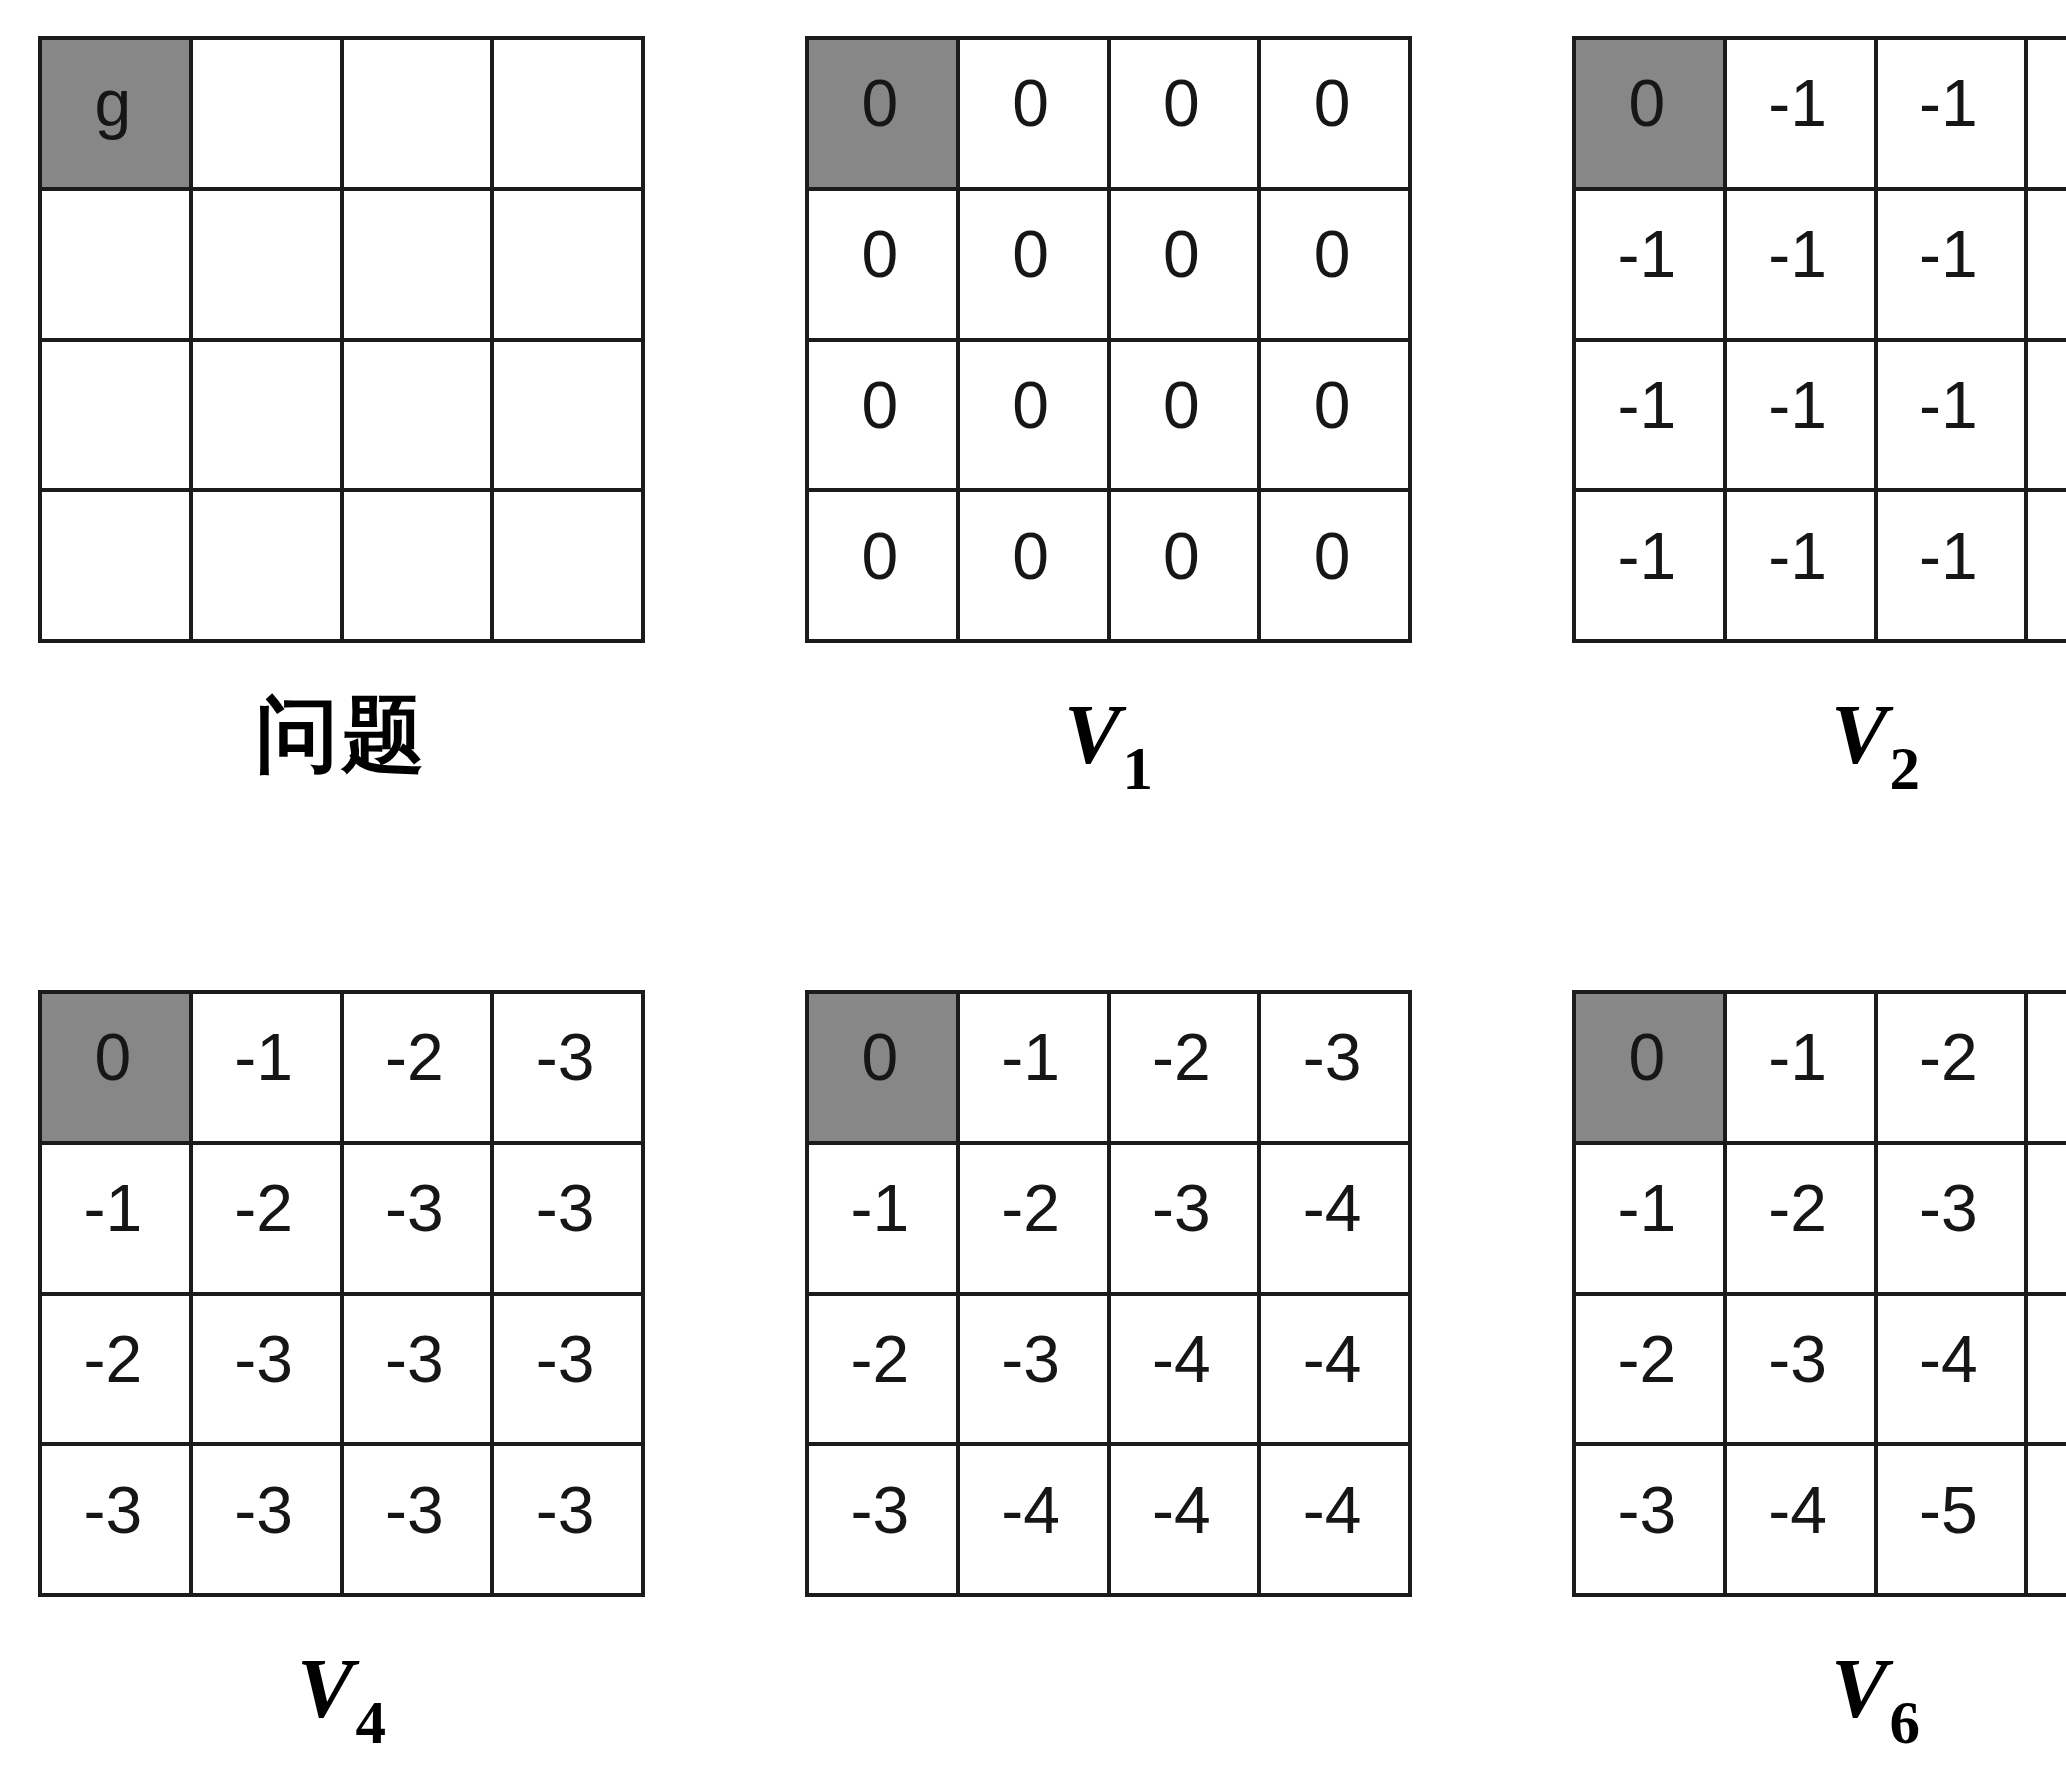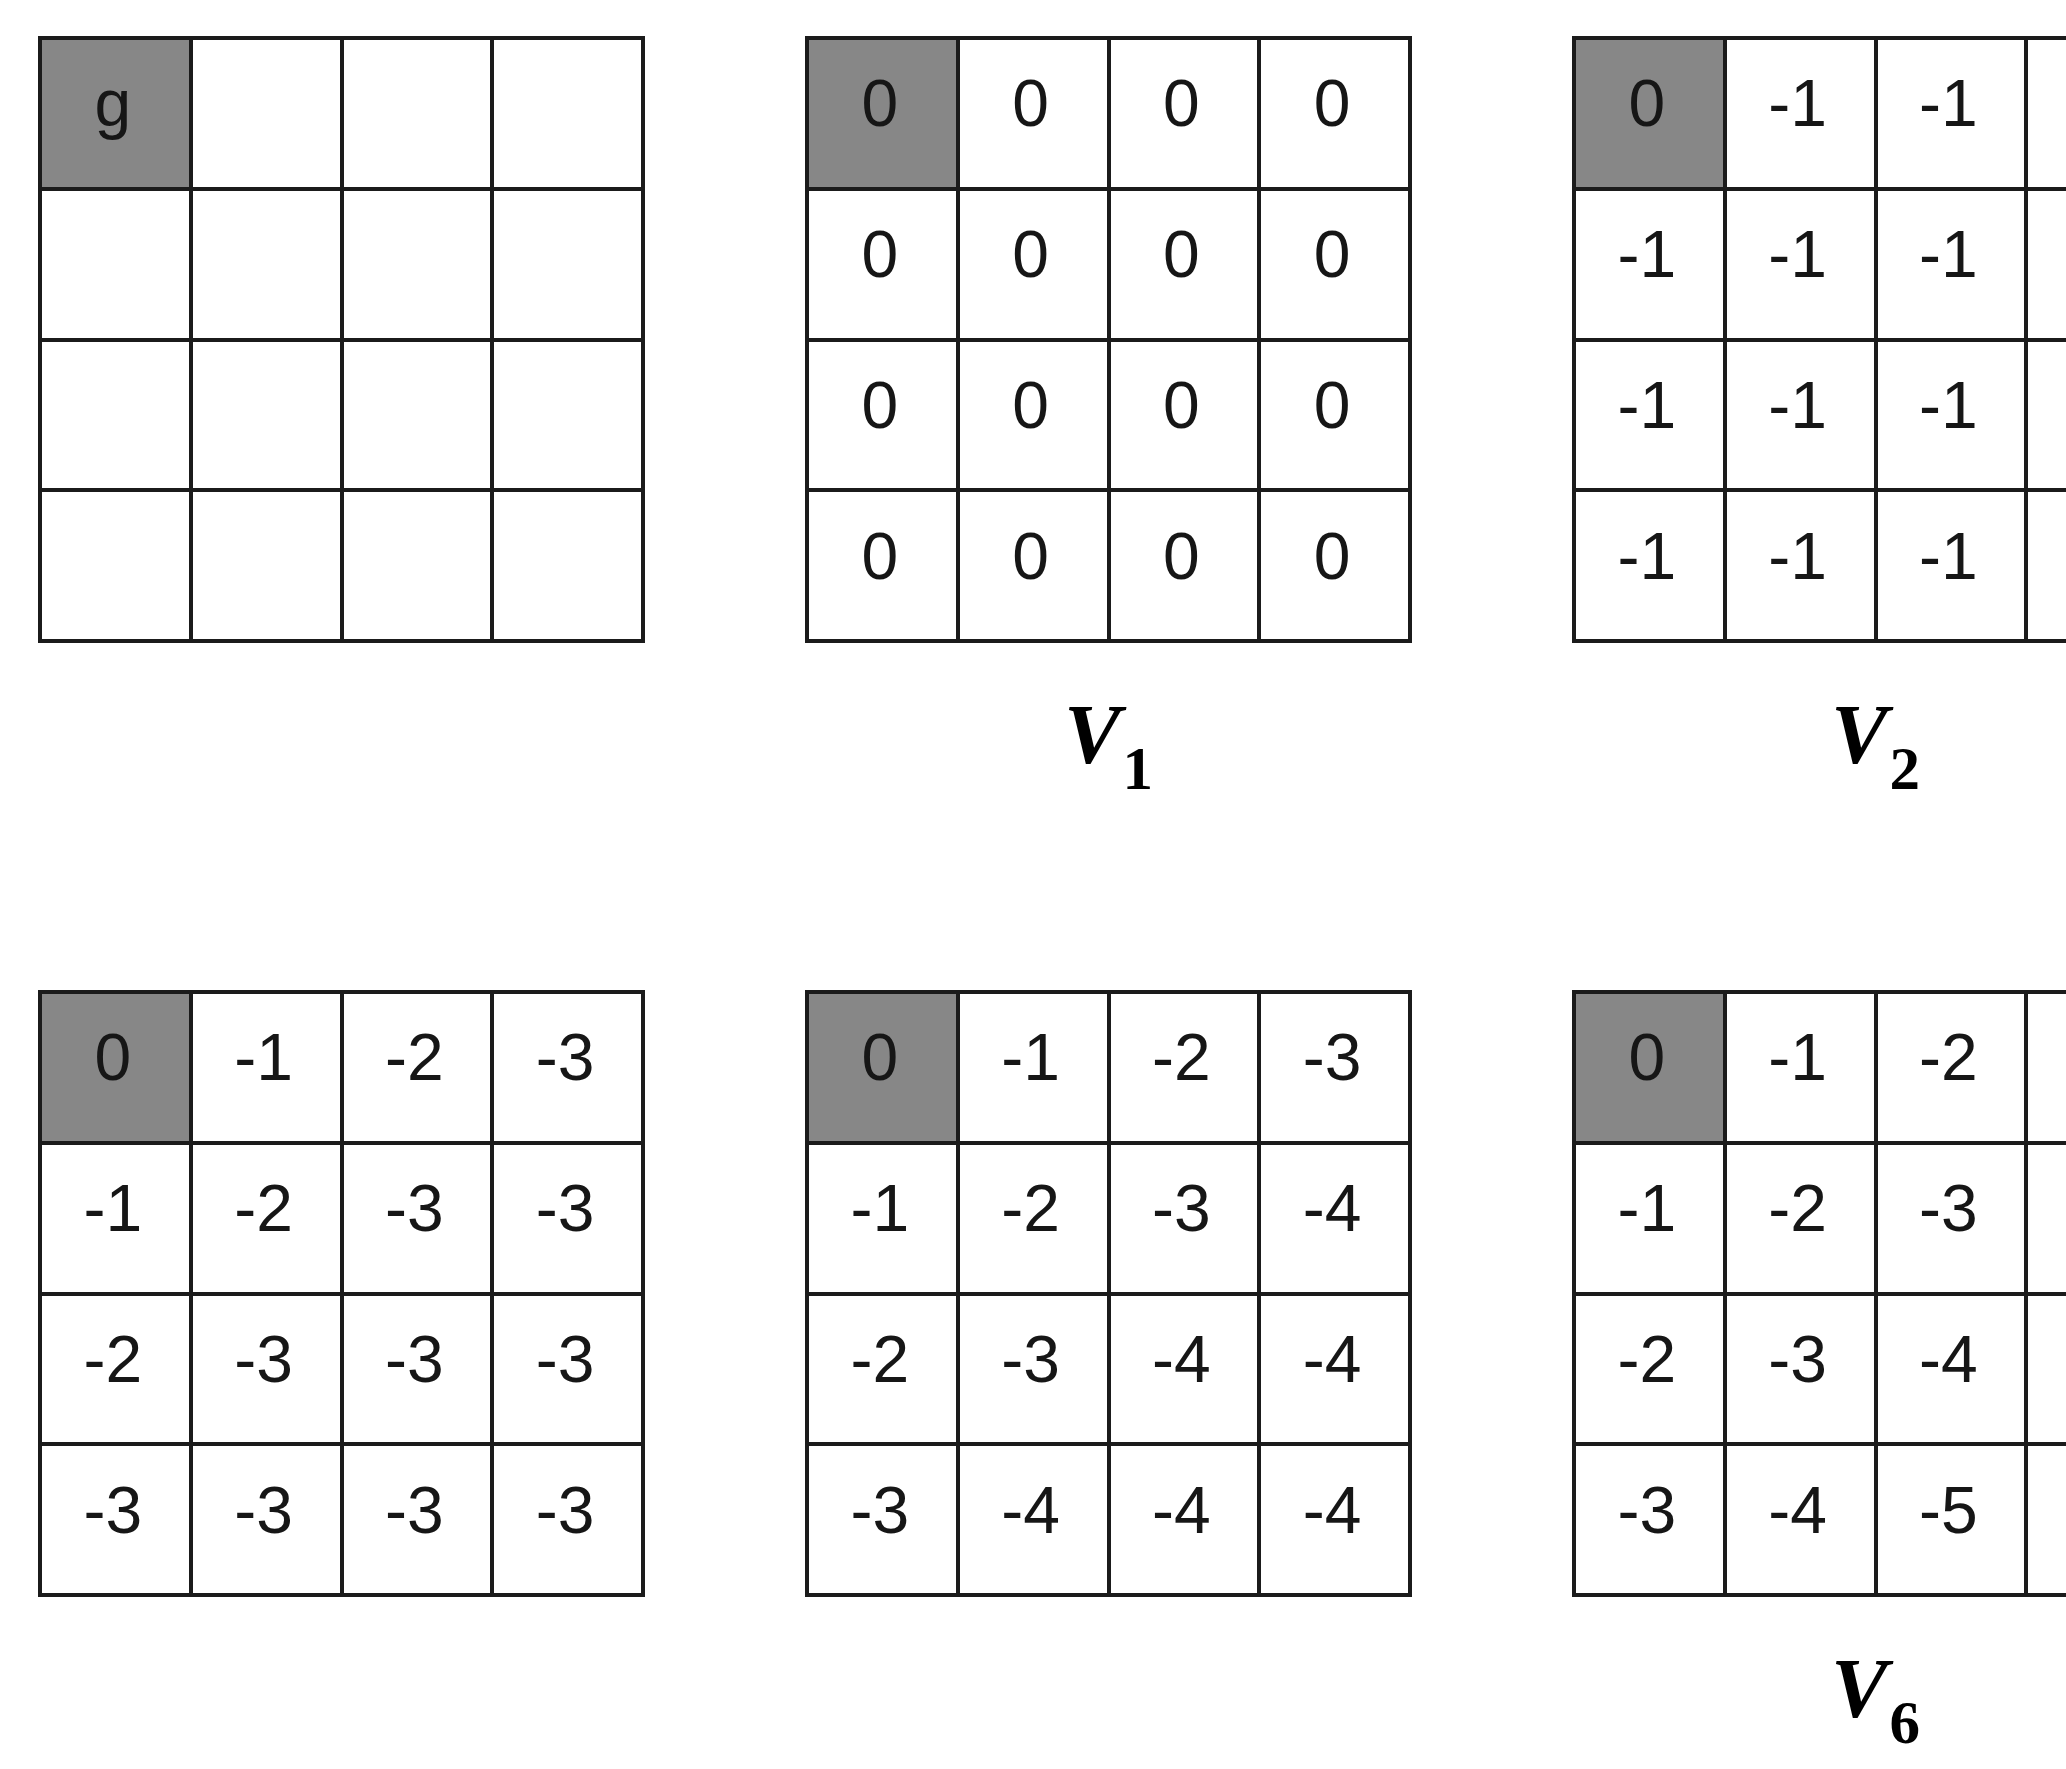"问题" div.panel-label { html: none -> <div> <span>问题</span> </div> }
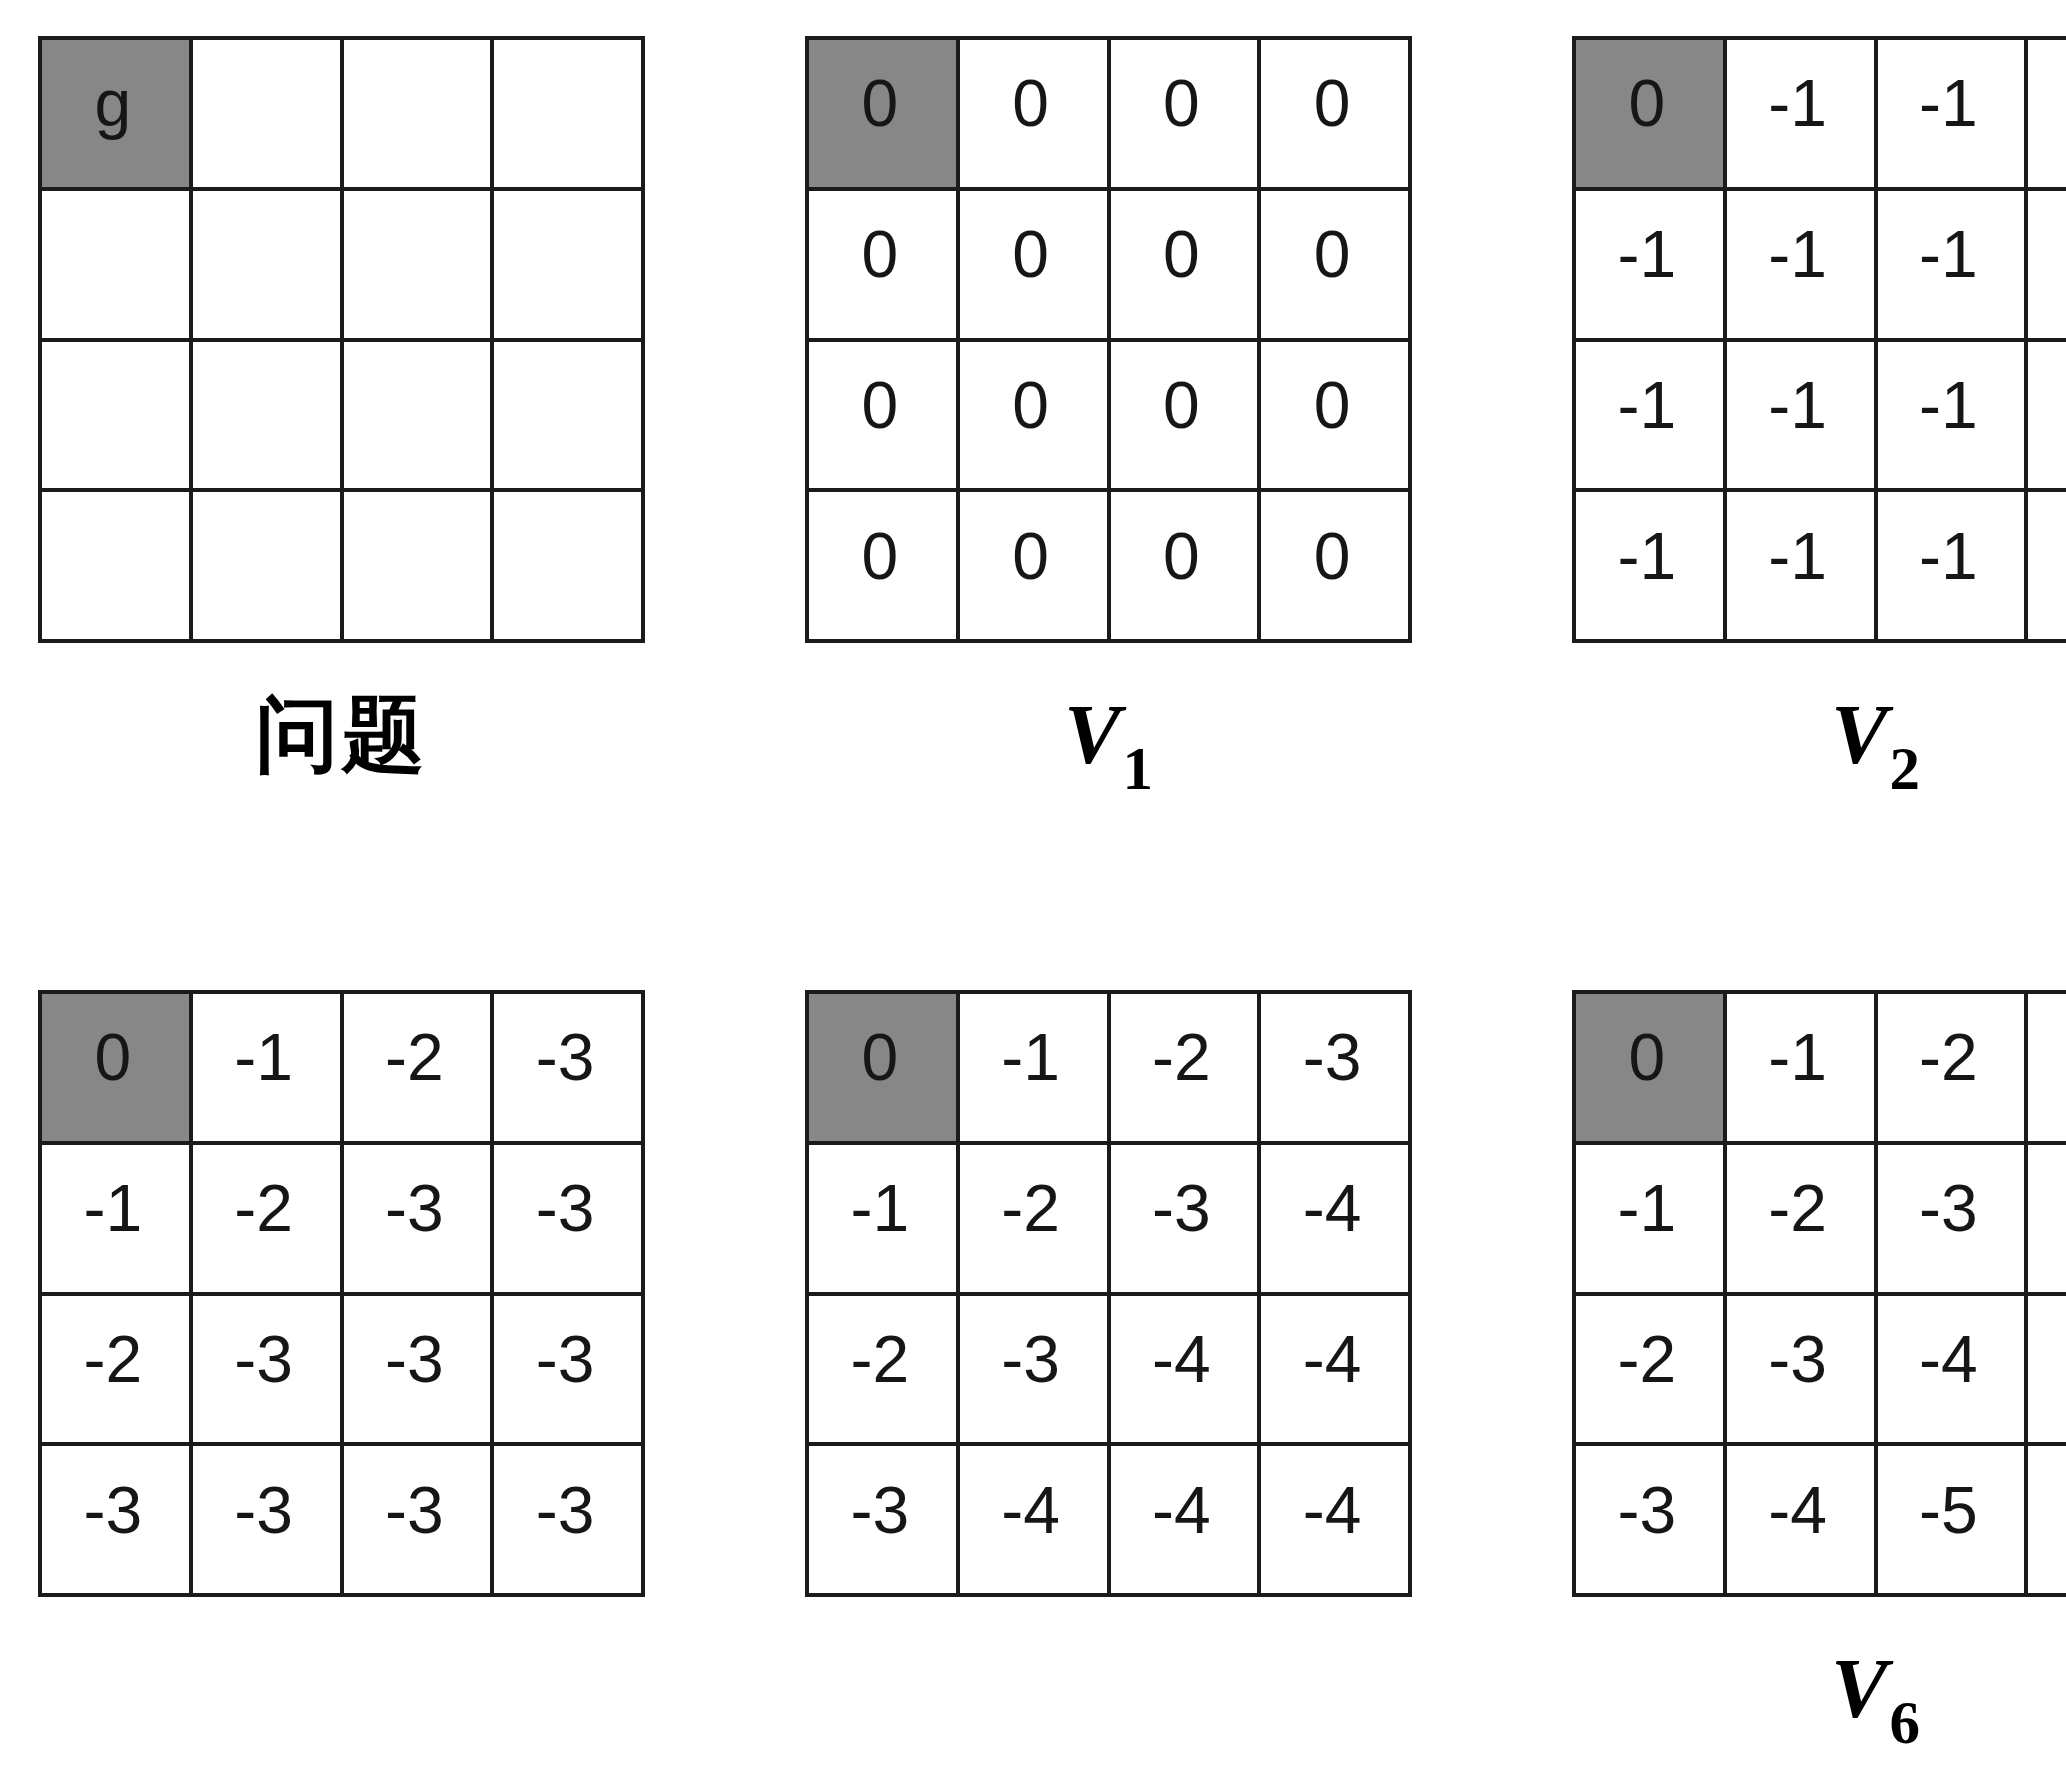"V4" div.panel-label { html: none -> <div> <span><span>V</span><span>4</span></span> </div> }
